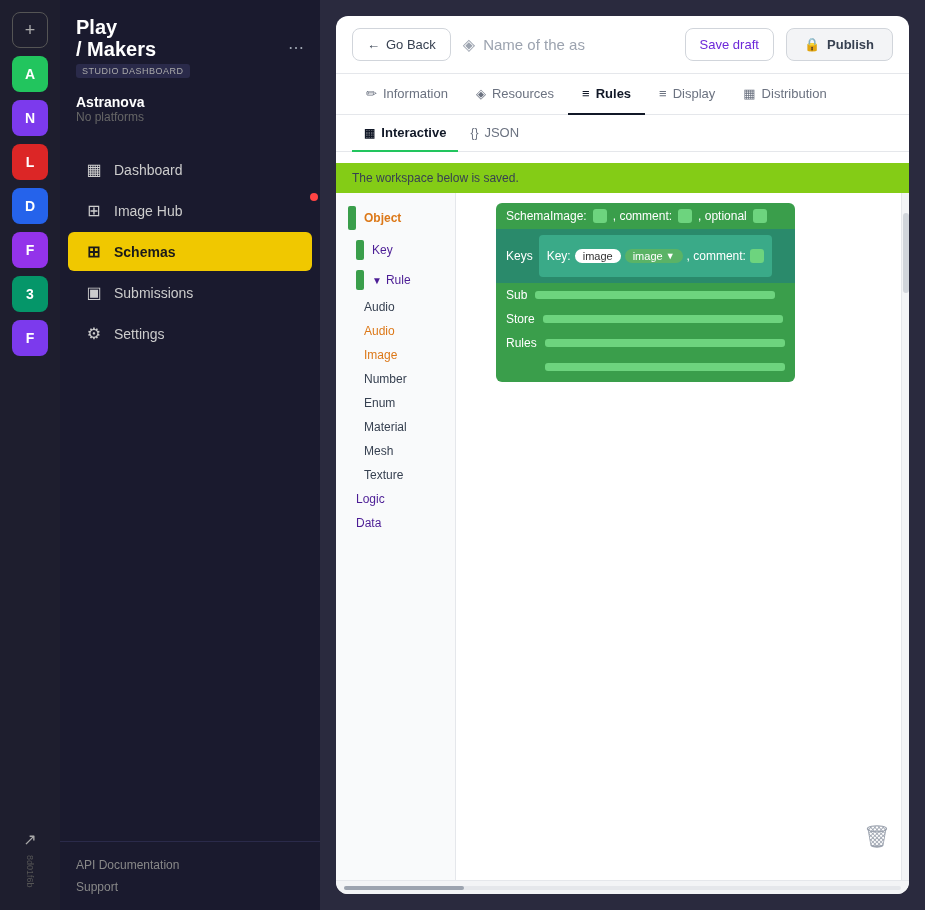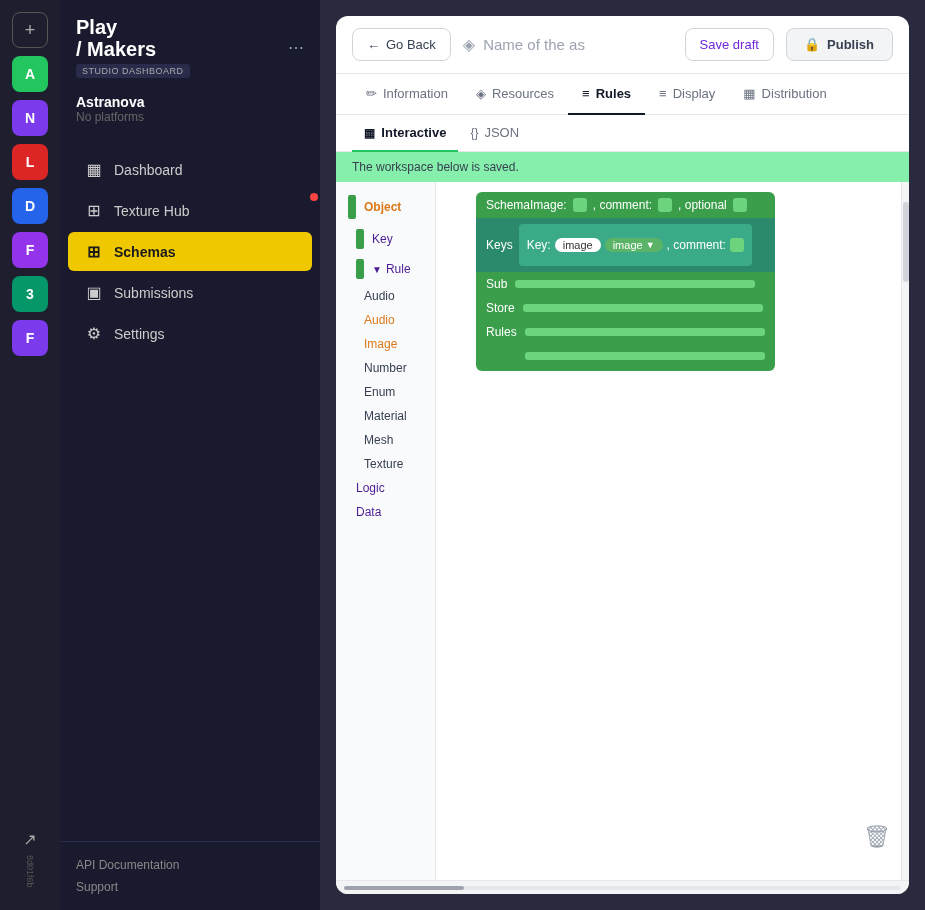"The workspace below is saved." .workspace-notice { background: #86efac -> #84cc16; margin-top: none -> 11px }
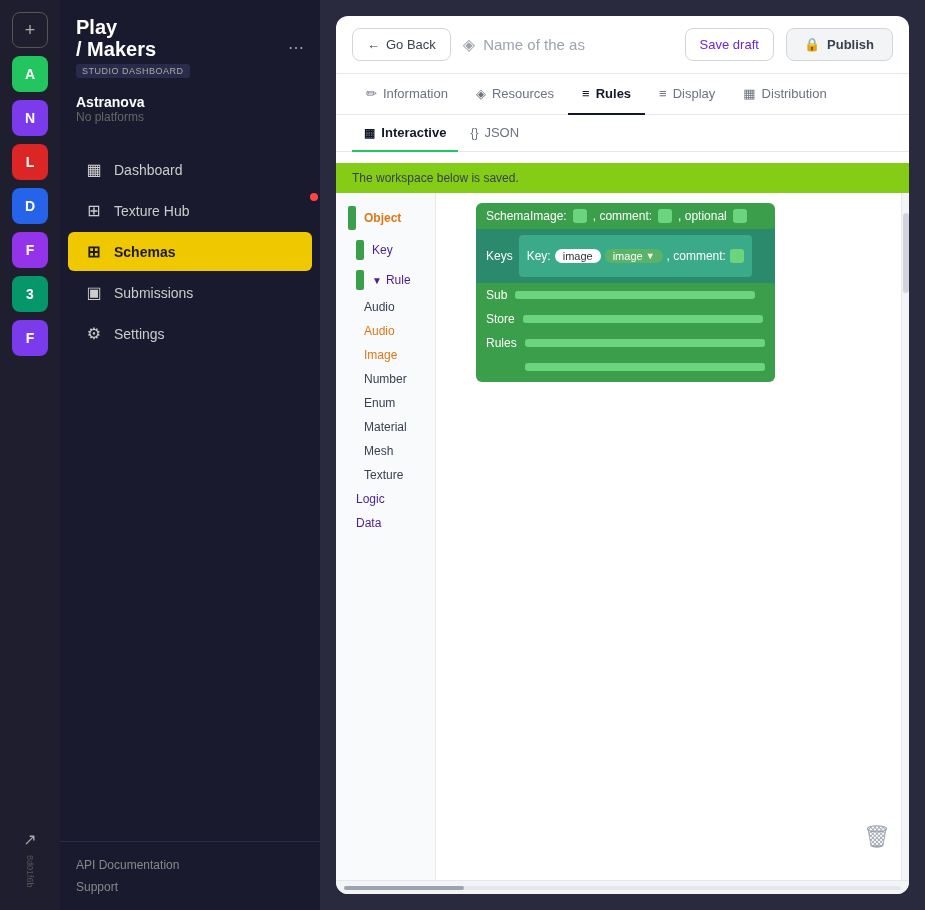"Texture Hub" span { text: Texture -> Image }
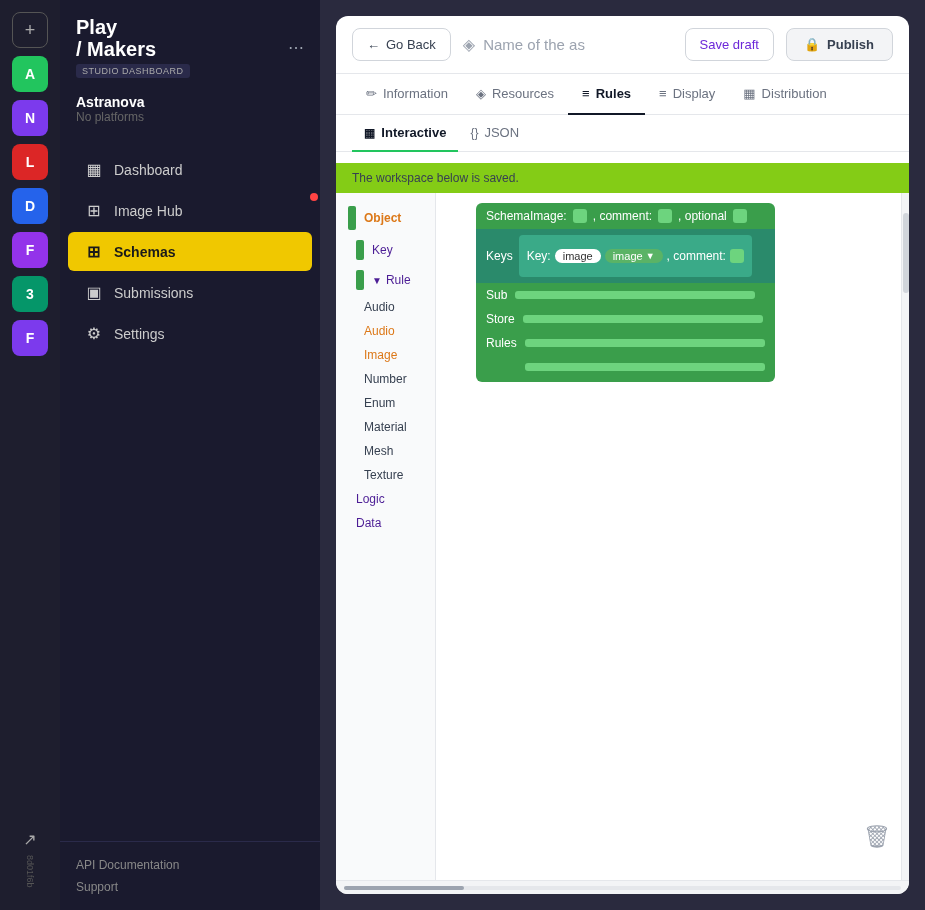"Object" .tree-panel { width: 100px -> 120px }
